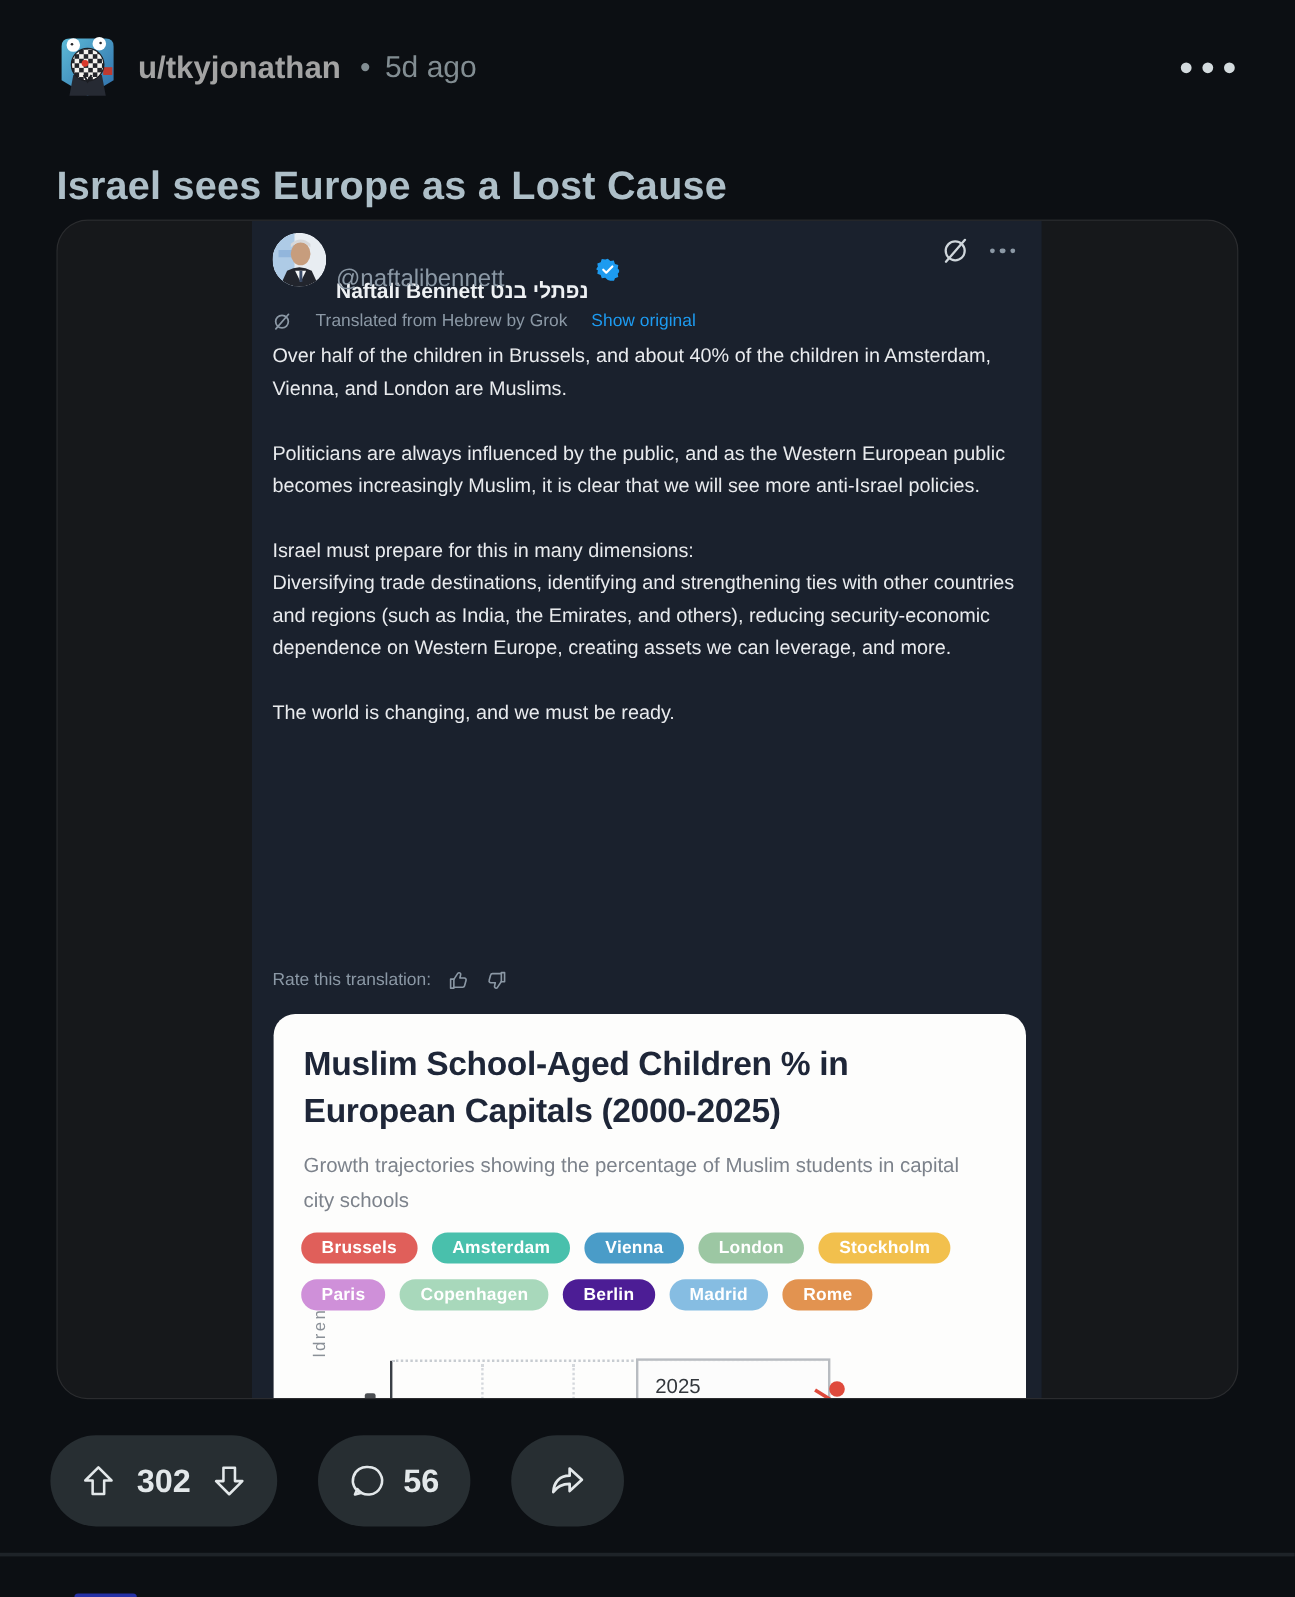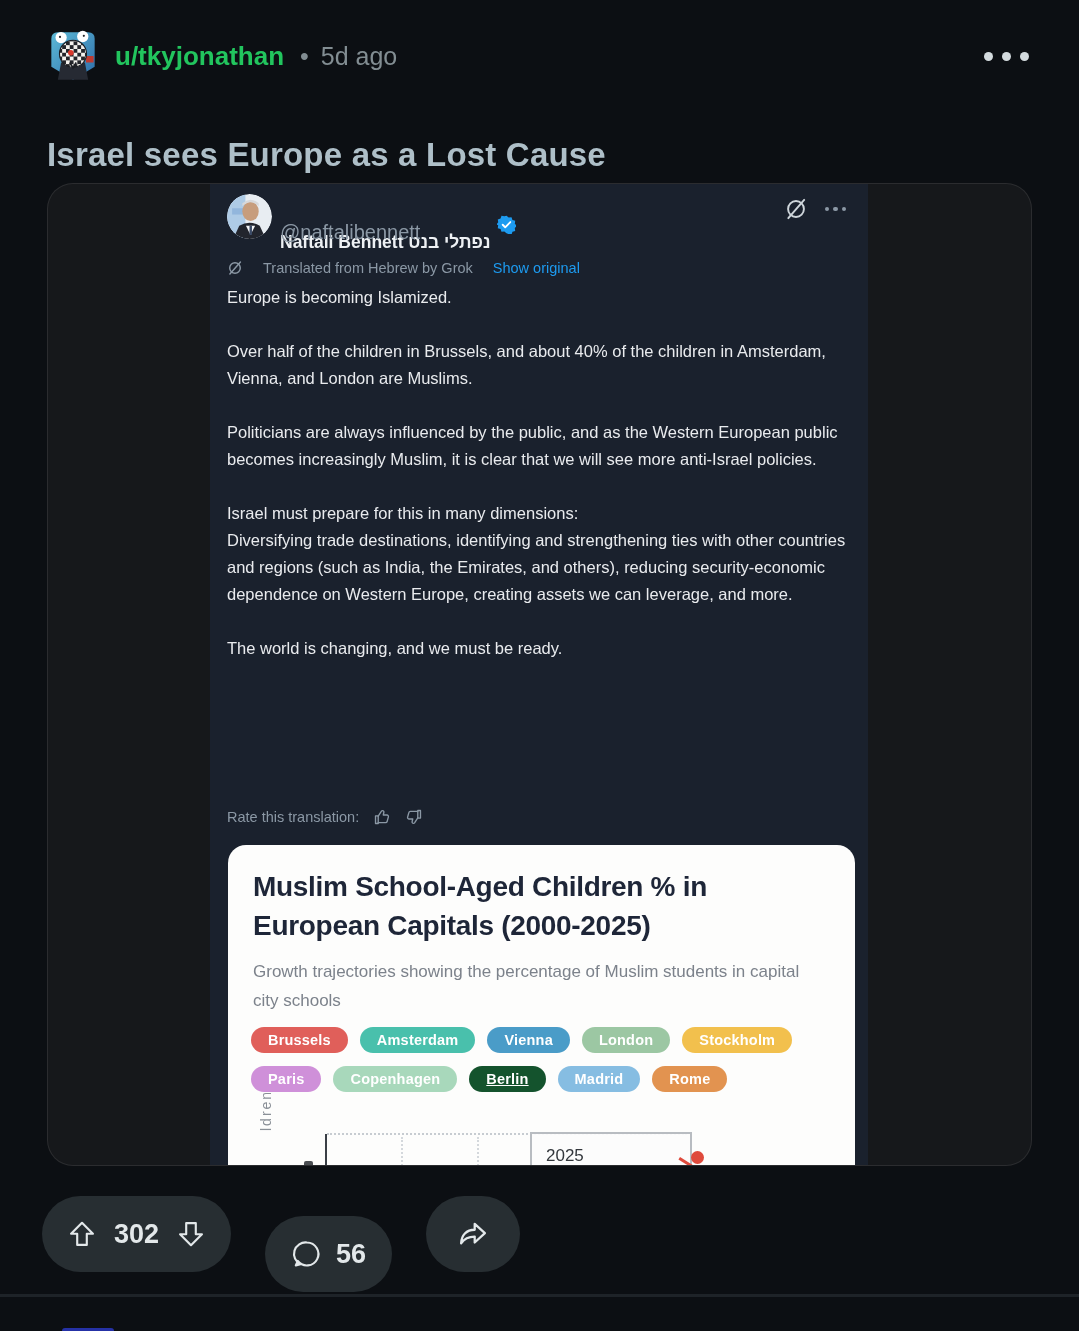"u/tkyjonathan" .author { color: #22c55e -> #a3a3a3 }
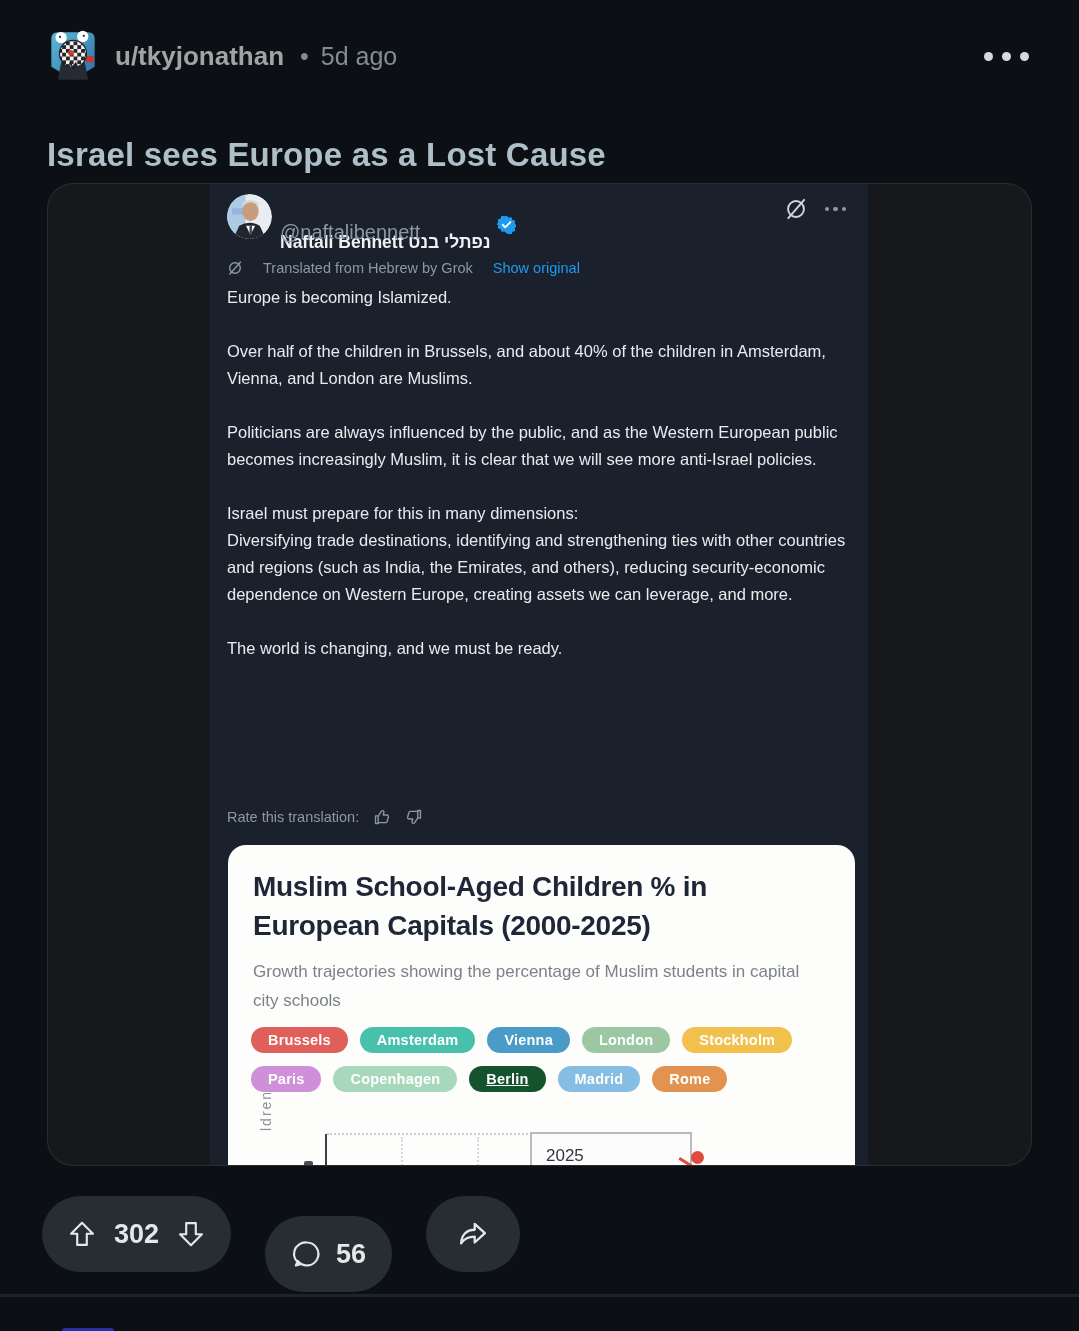"Europe is becoming Islamized." p { html: <p>Europe is becoming Islamized.</p> -> none }
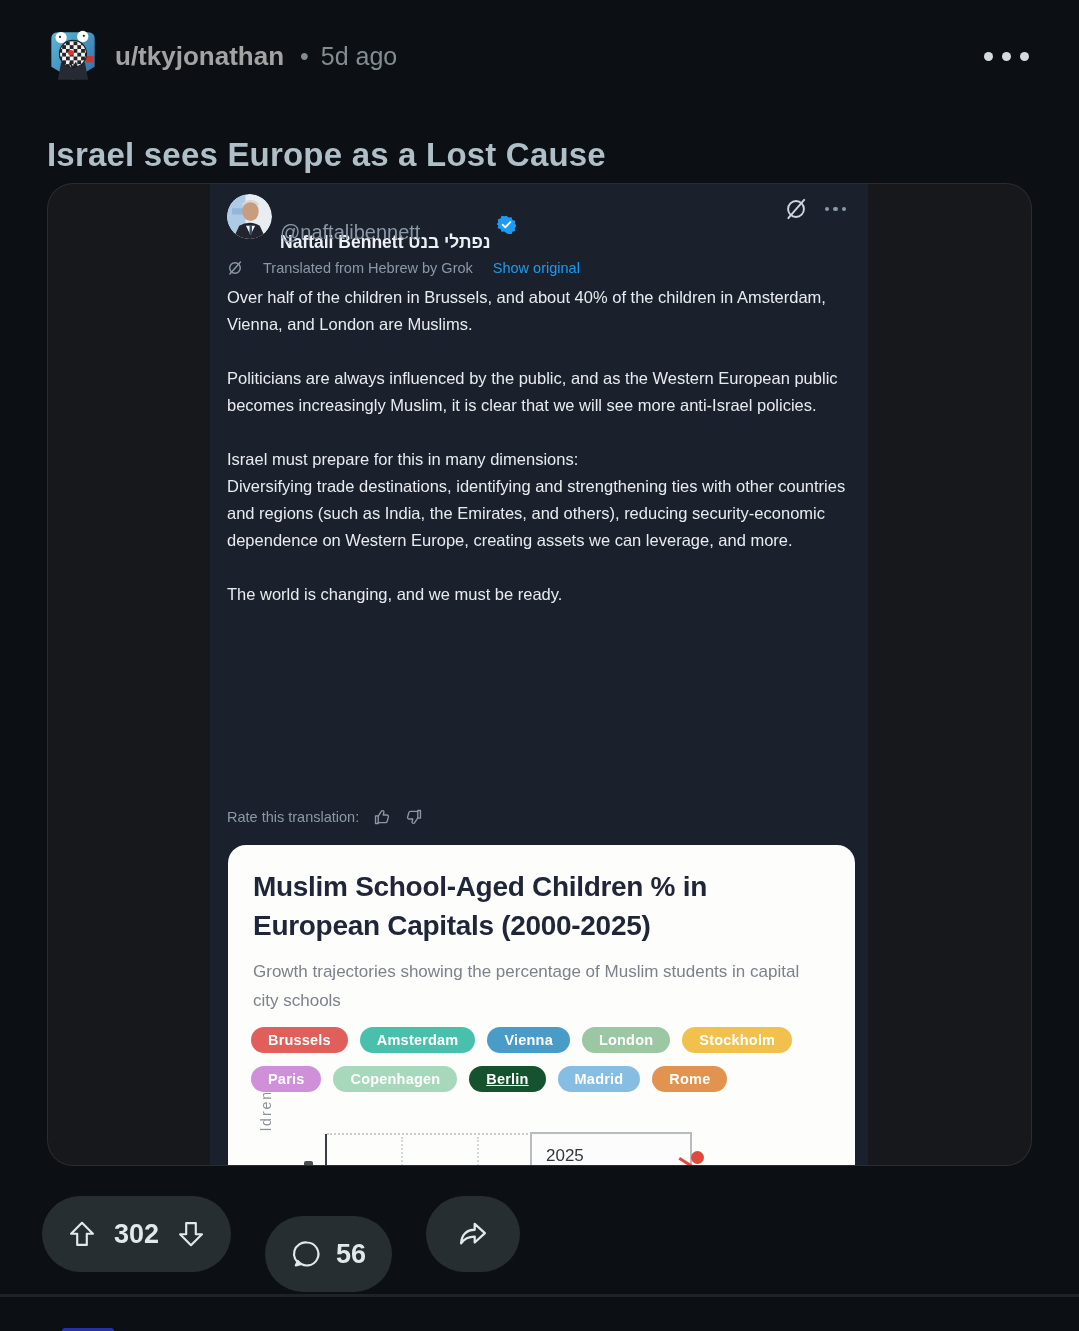"Berlin" span.pill { background: #14532d -> #4c1d95; text-decoration: underline -> none }
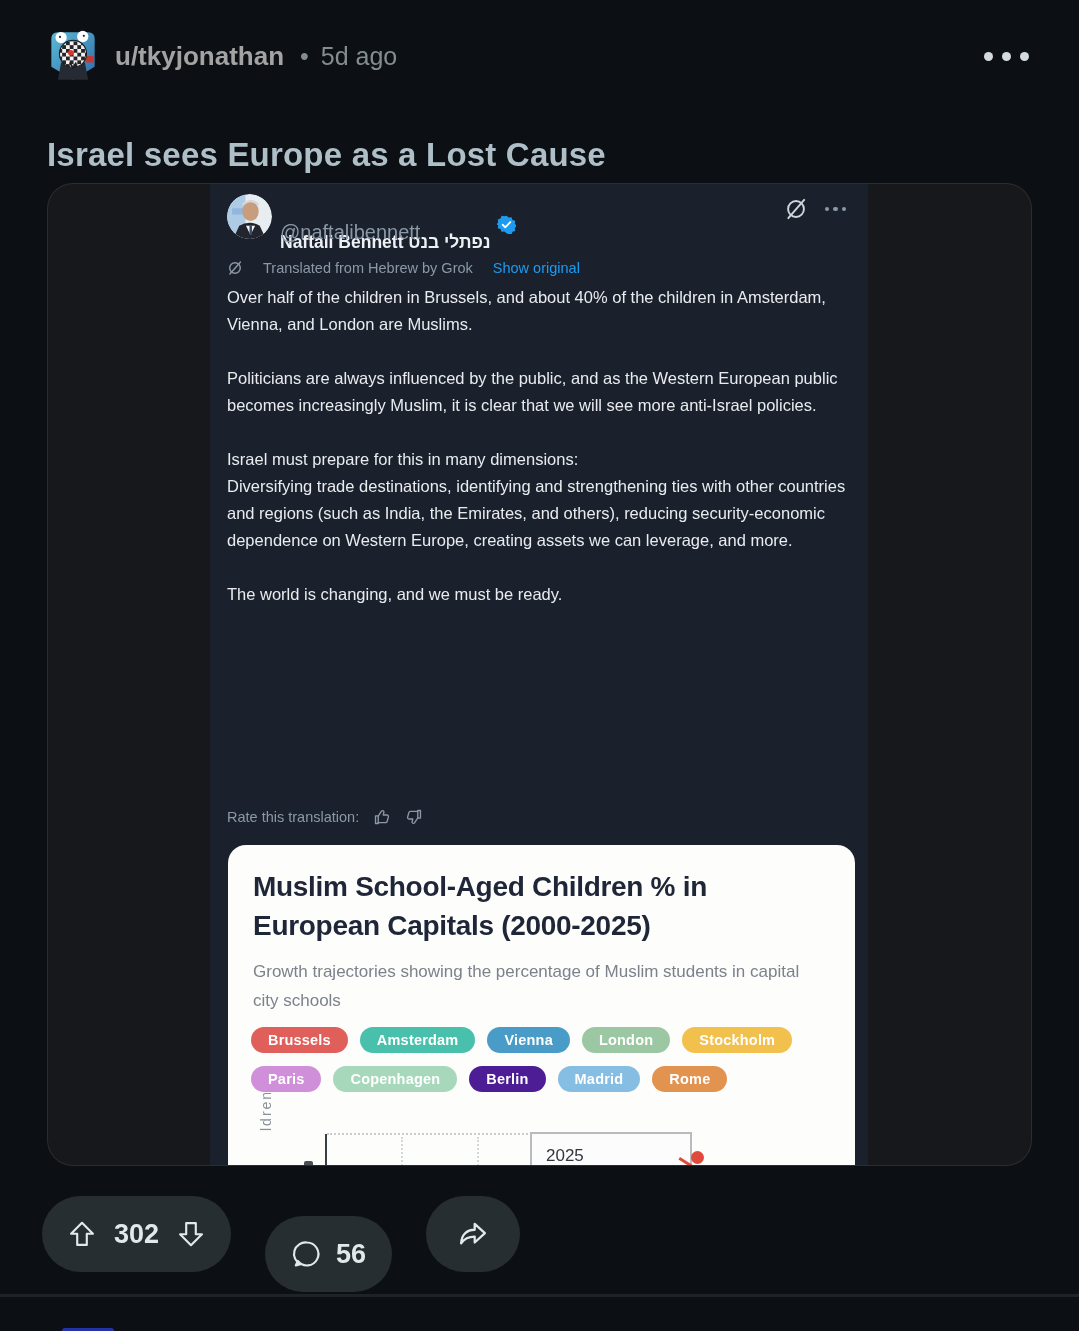"56" .comment-btn { margin-top: 20px -> none }
